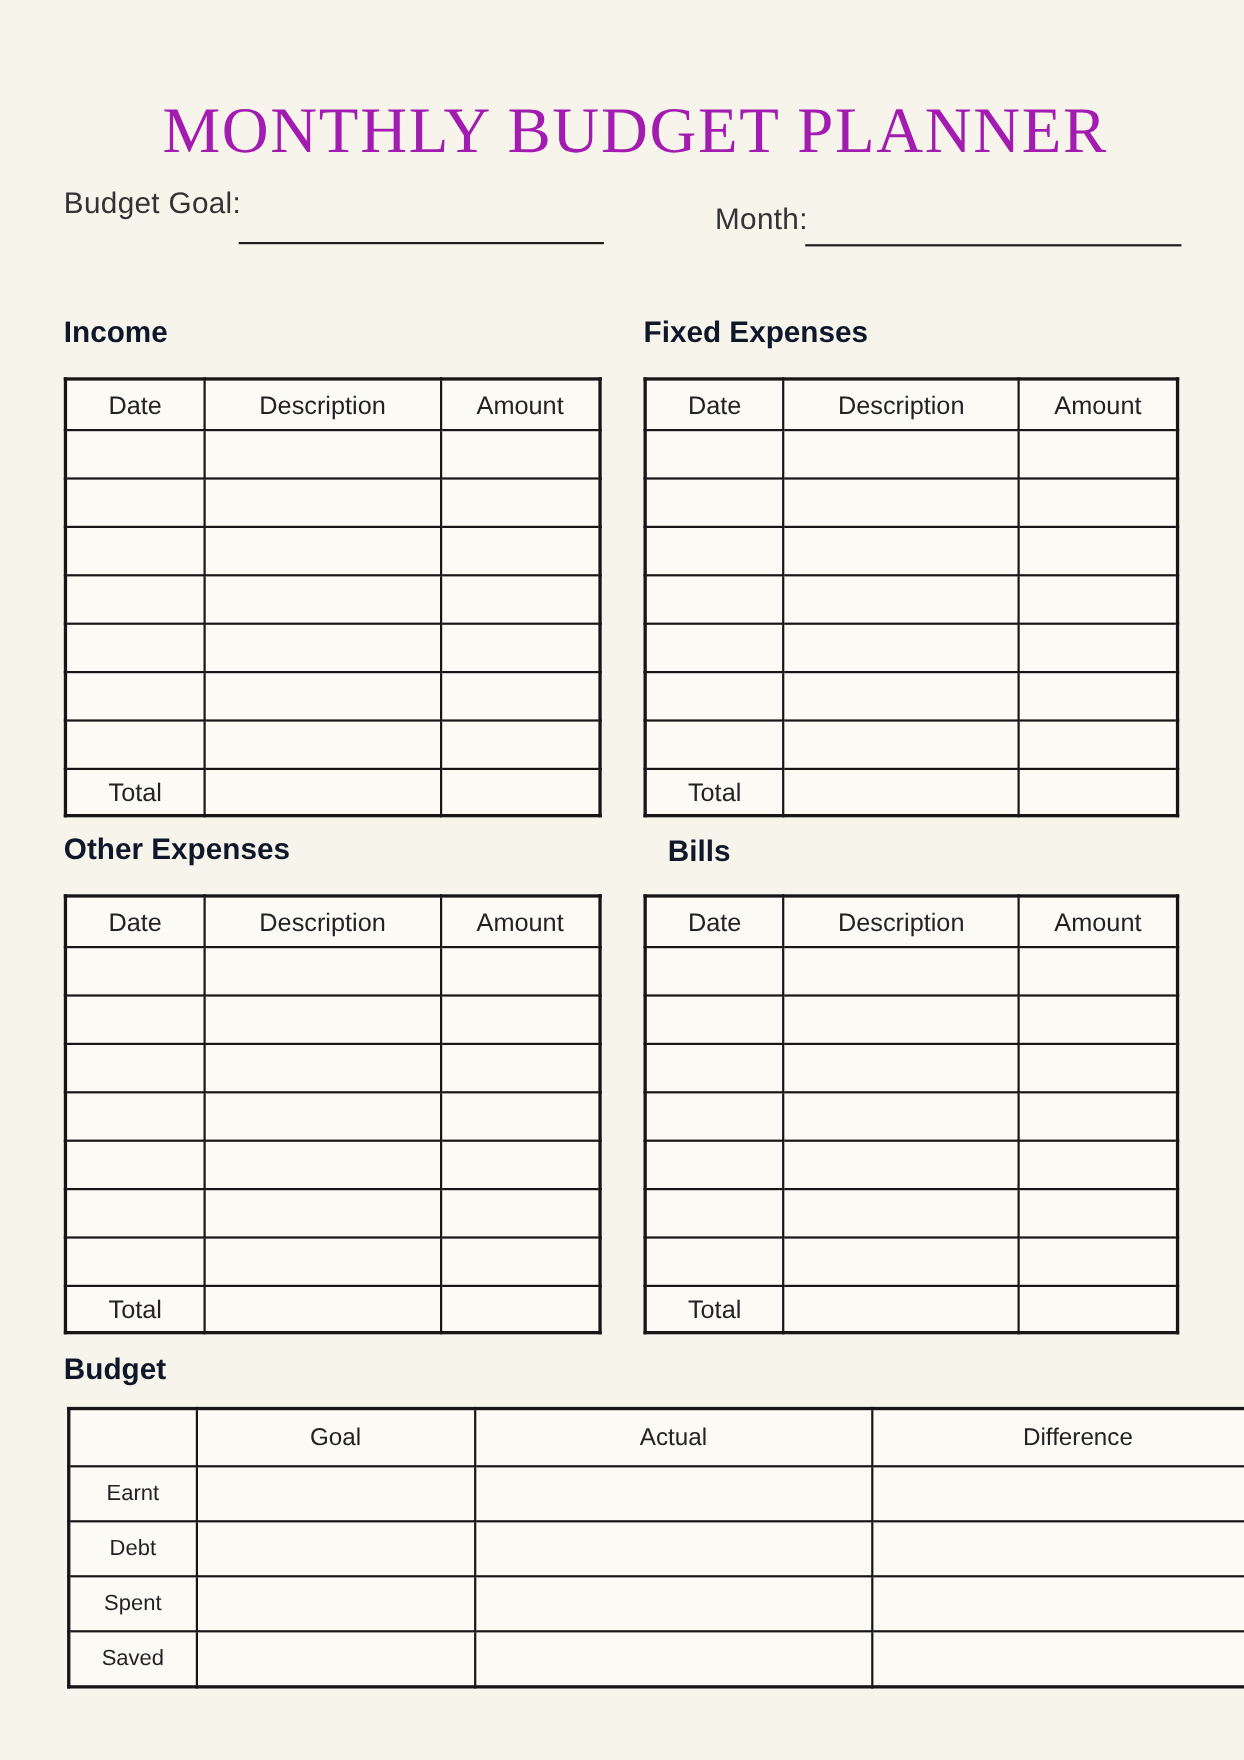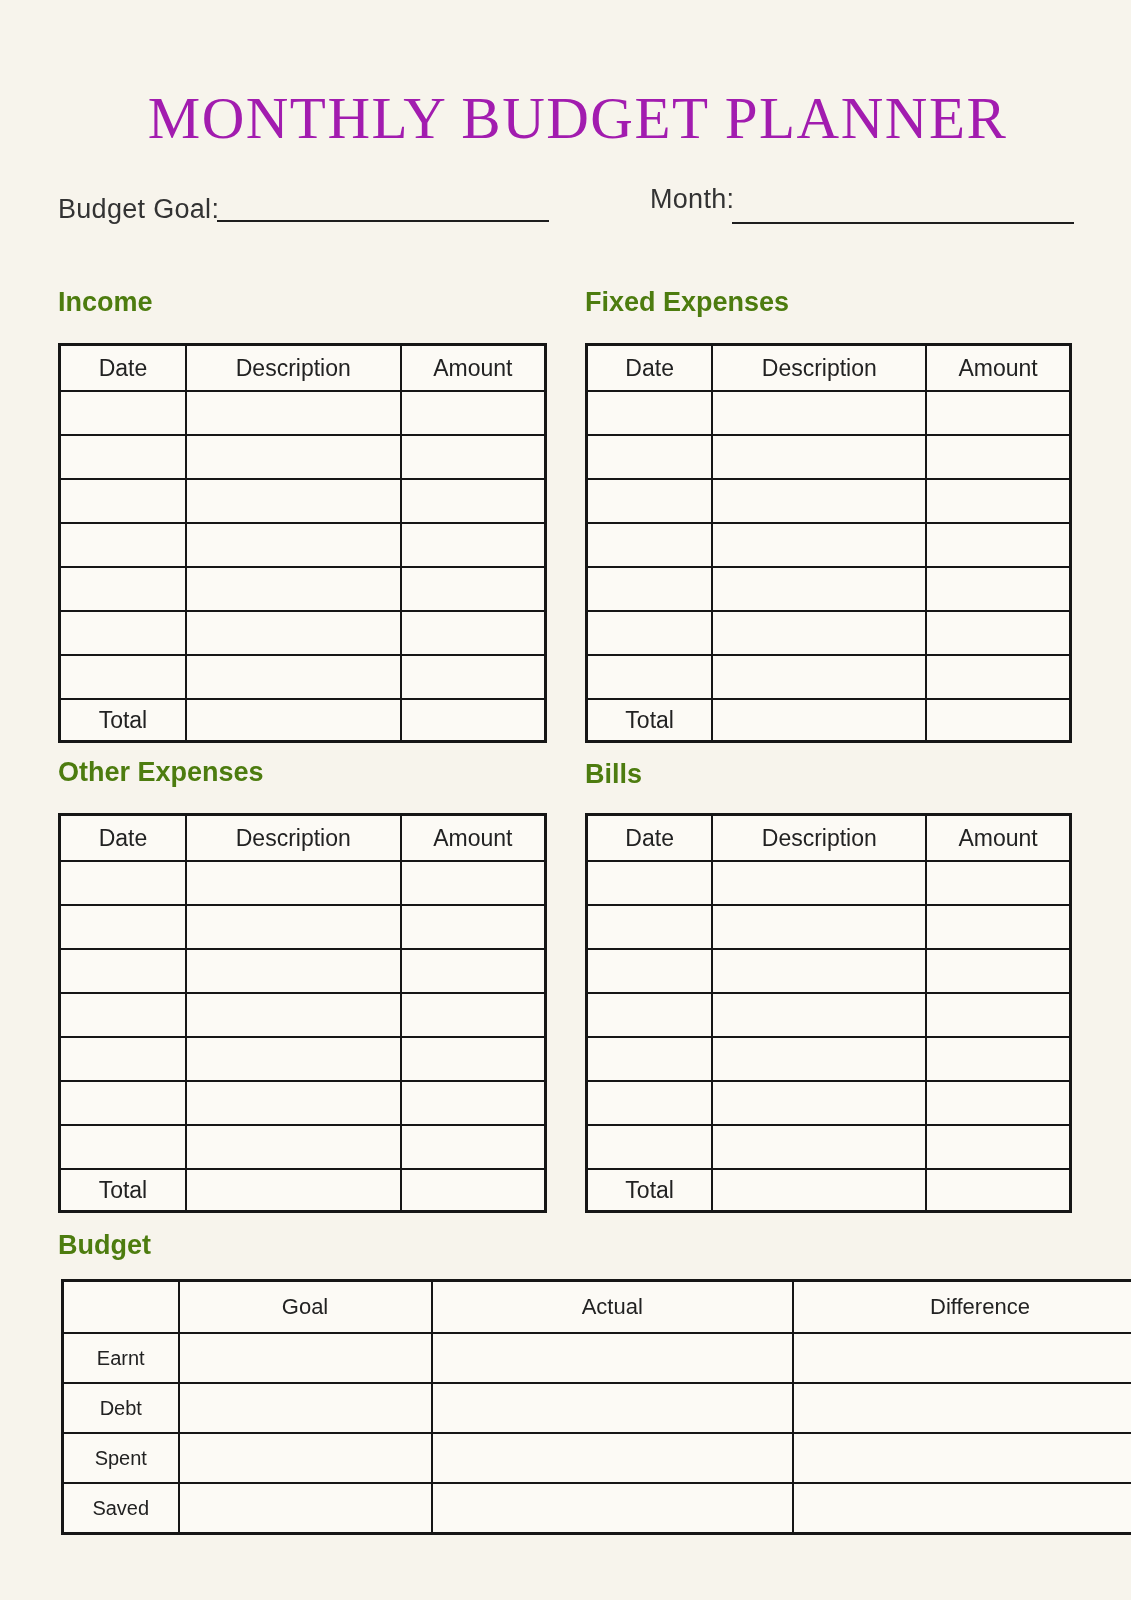"Budget Goal:" .goal-label { top: 194px -> 170px }
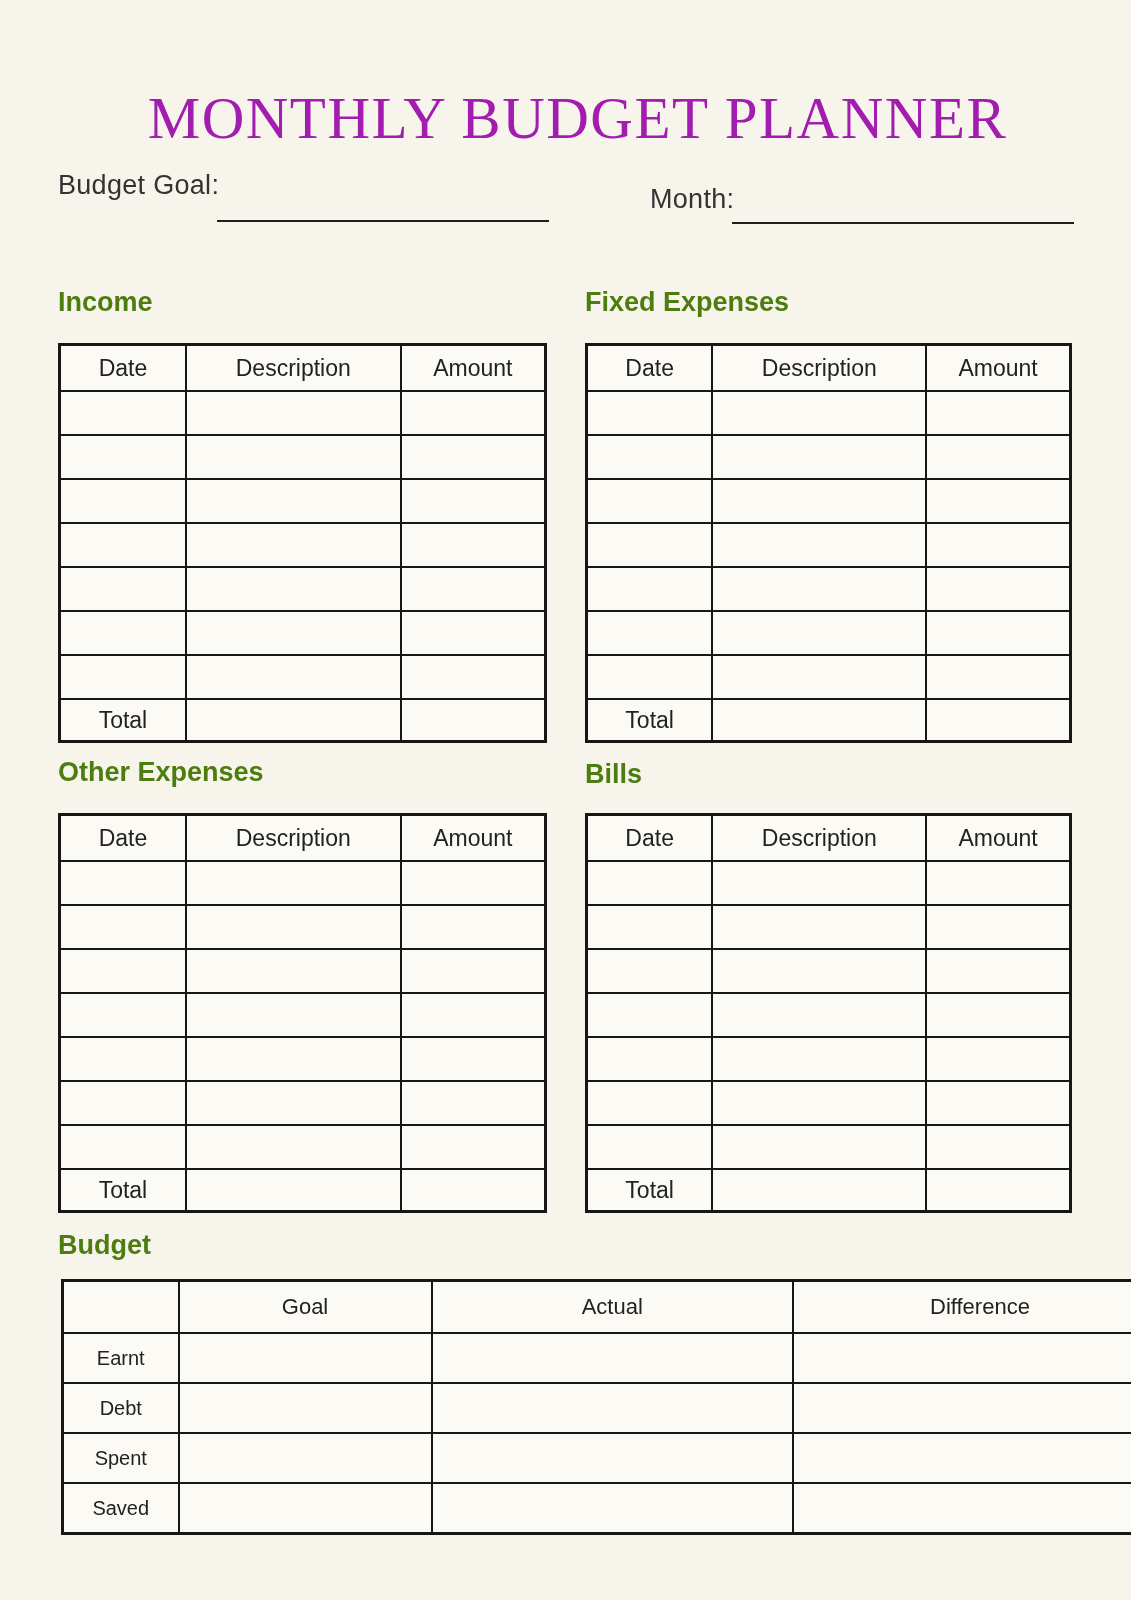"Income" .h { color: #4d7c0f -> #0f172a }
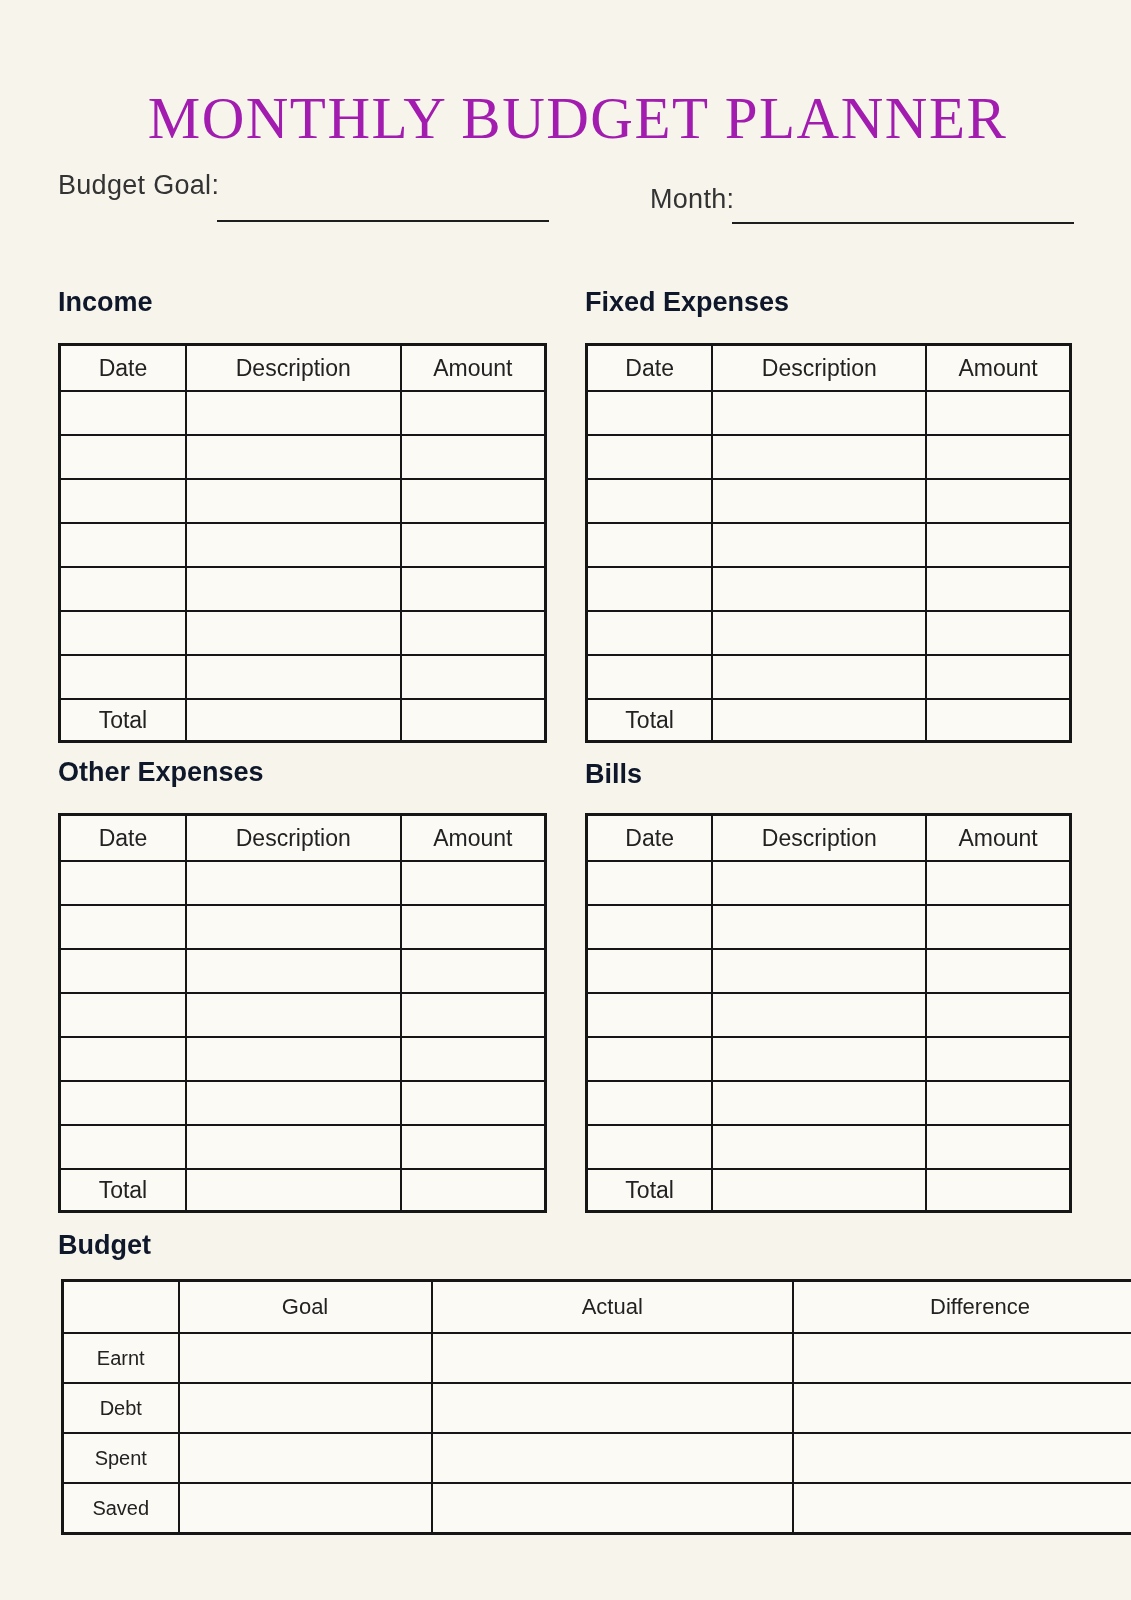"Bills" .h-bills { left: 585px -> 607px }
